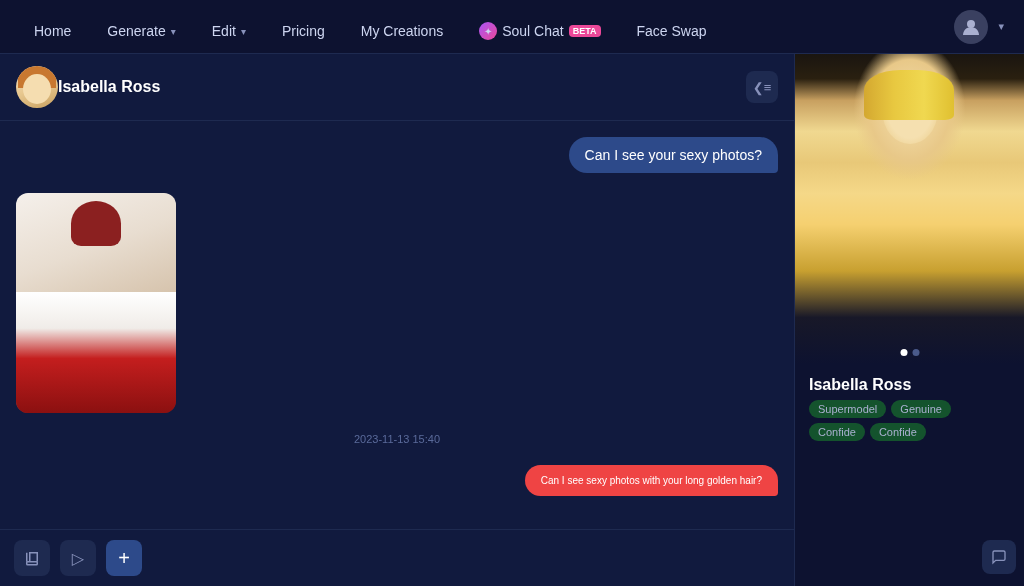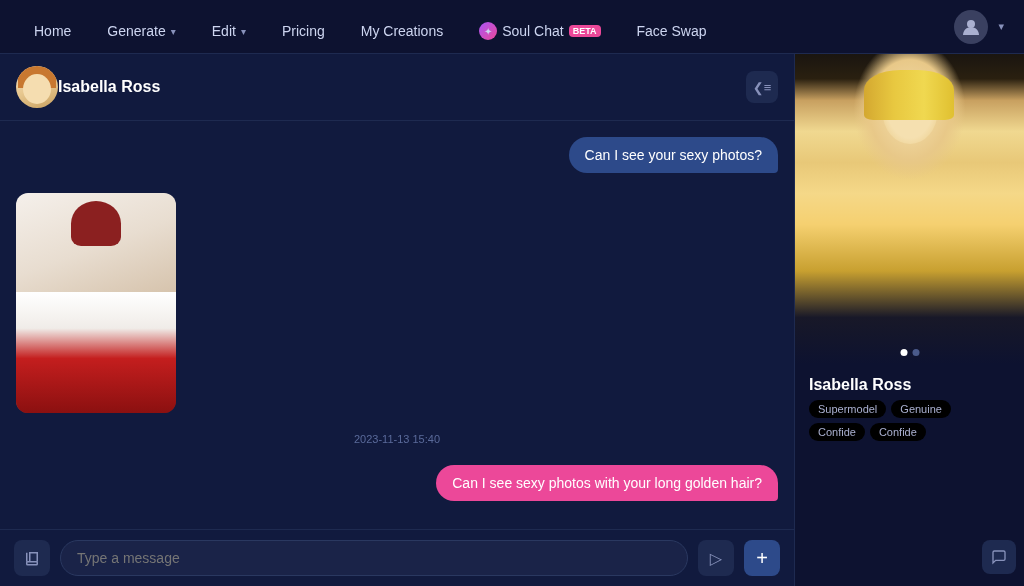"Supermodel" .tag { background: #000000 -> #14532d }
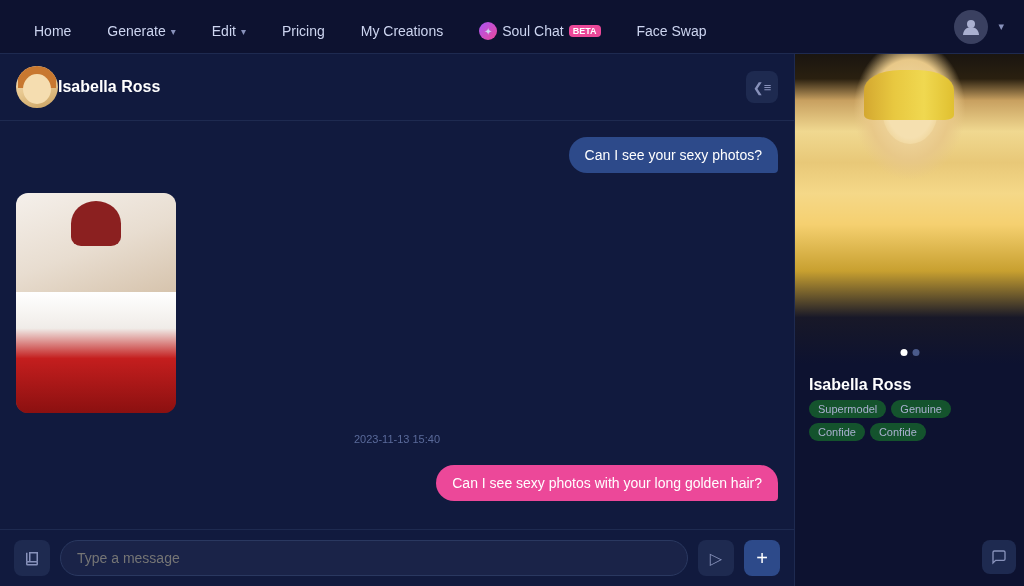"Can I see sexy photos" .msg-user-2 { background: #ec4899 -> #ef4444; font-size: 14px -> 10px }
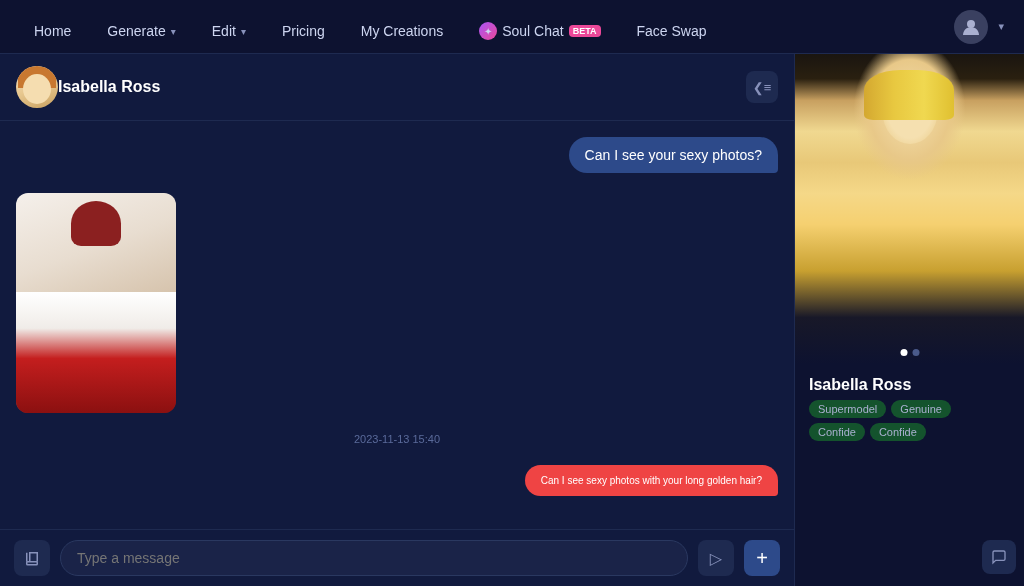"Type a message" input.chat-input { html: <input> -> none }
